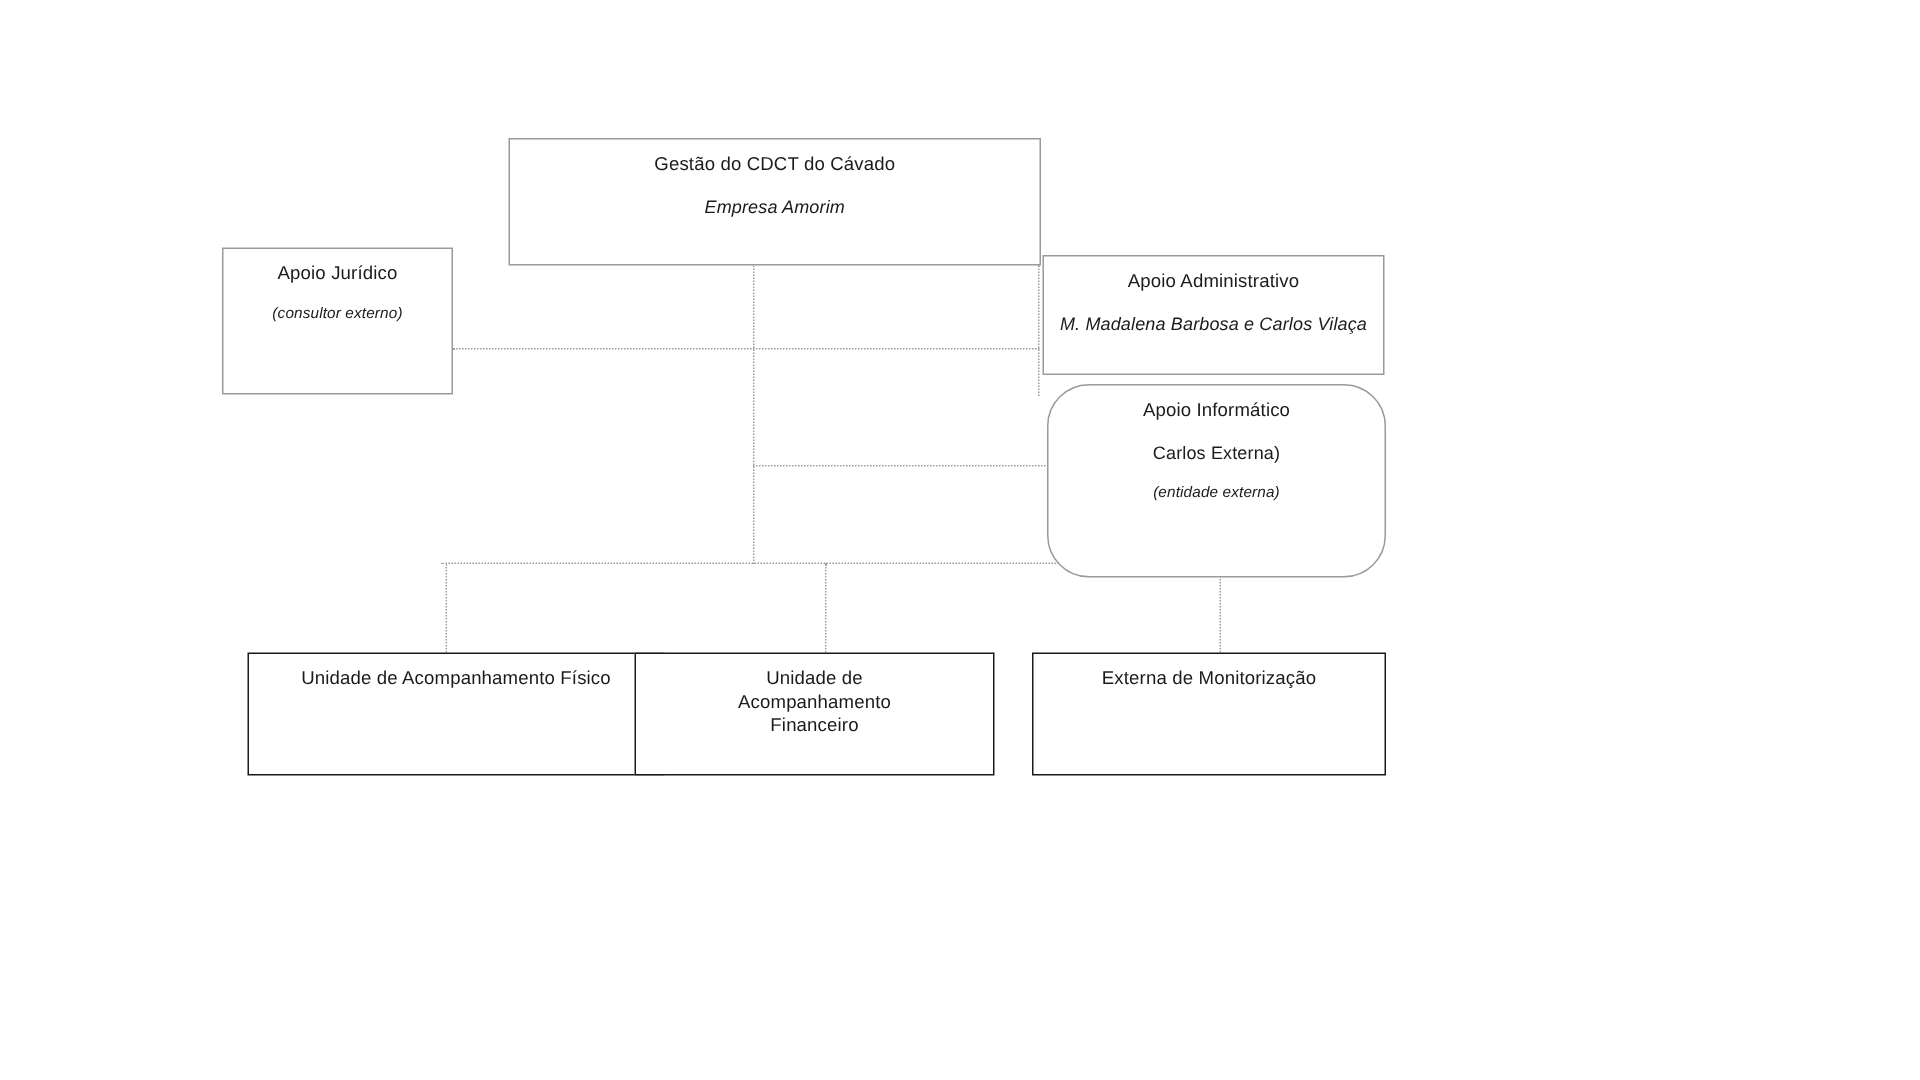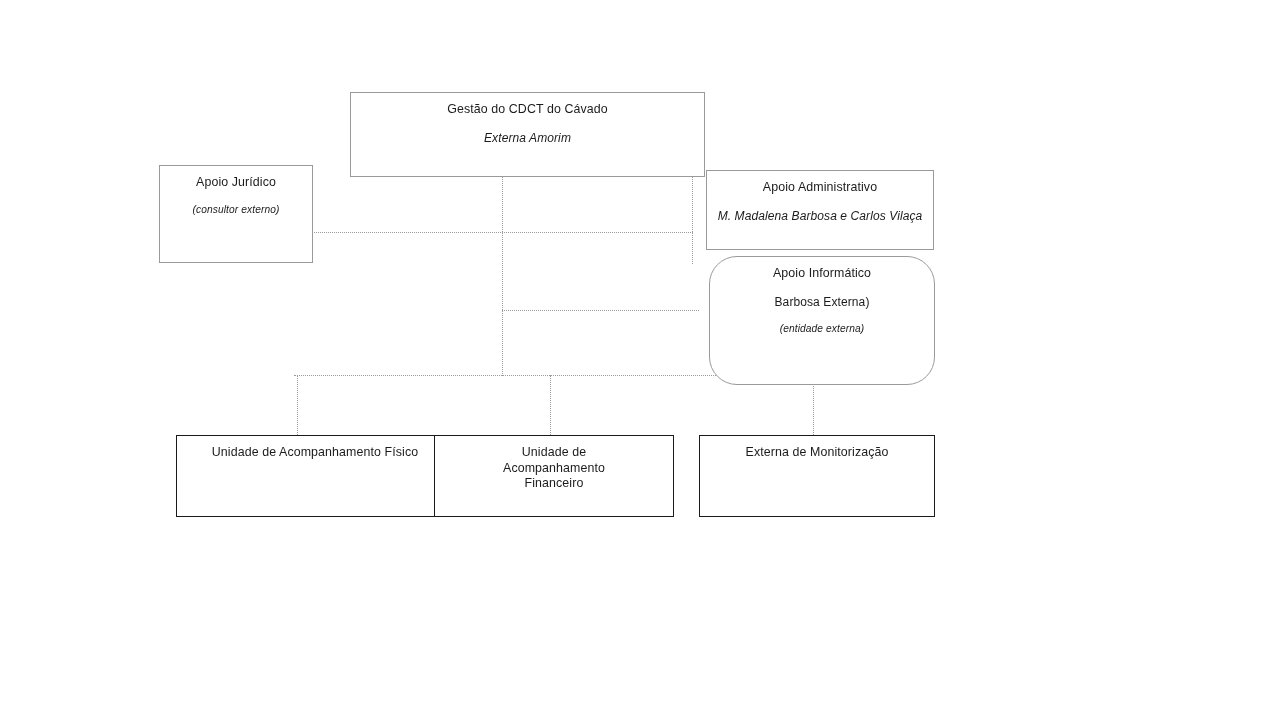"Gestão do CDCT do Cávado" .node { margin-left: 11px -> none }
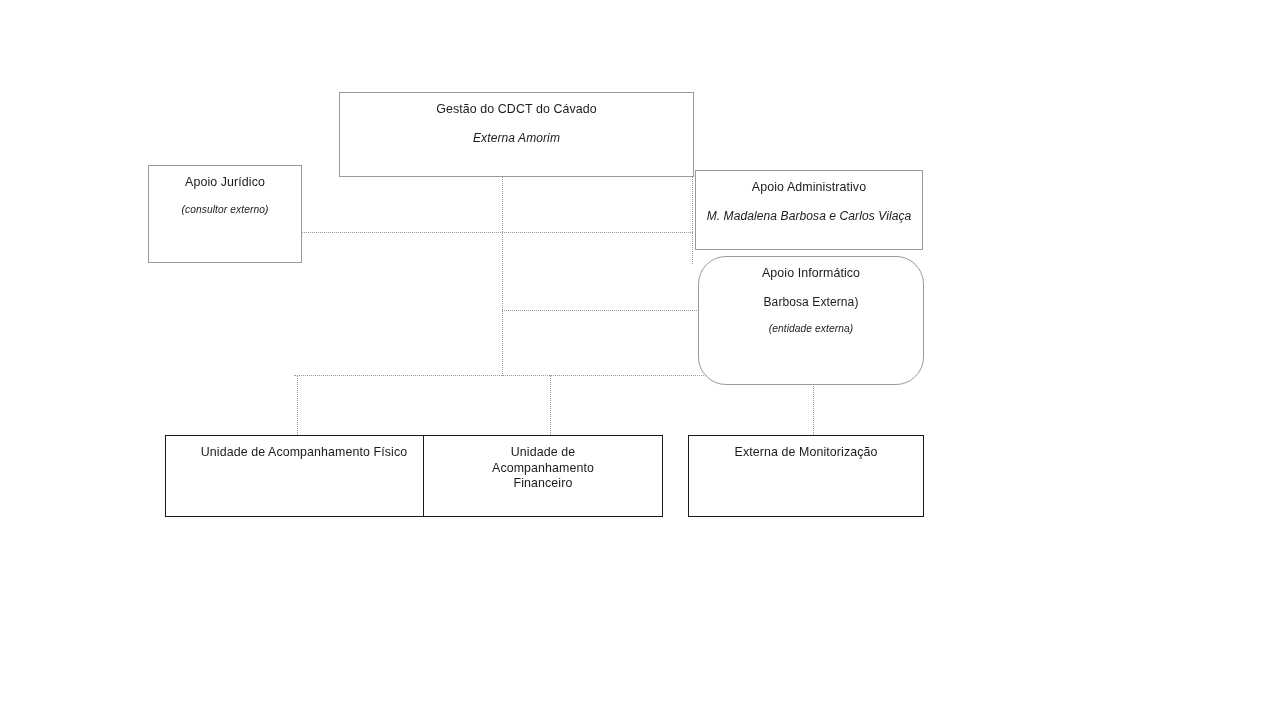"Externa Amorim" div.subtitle { text: Externa -> Empresa }
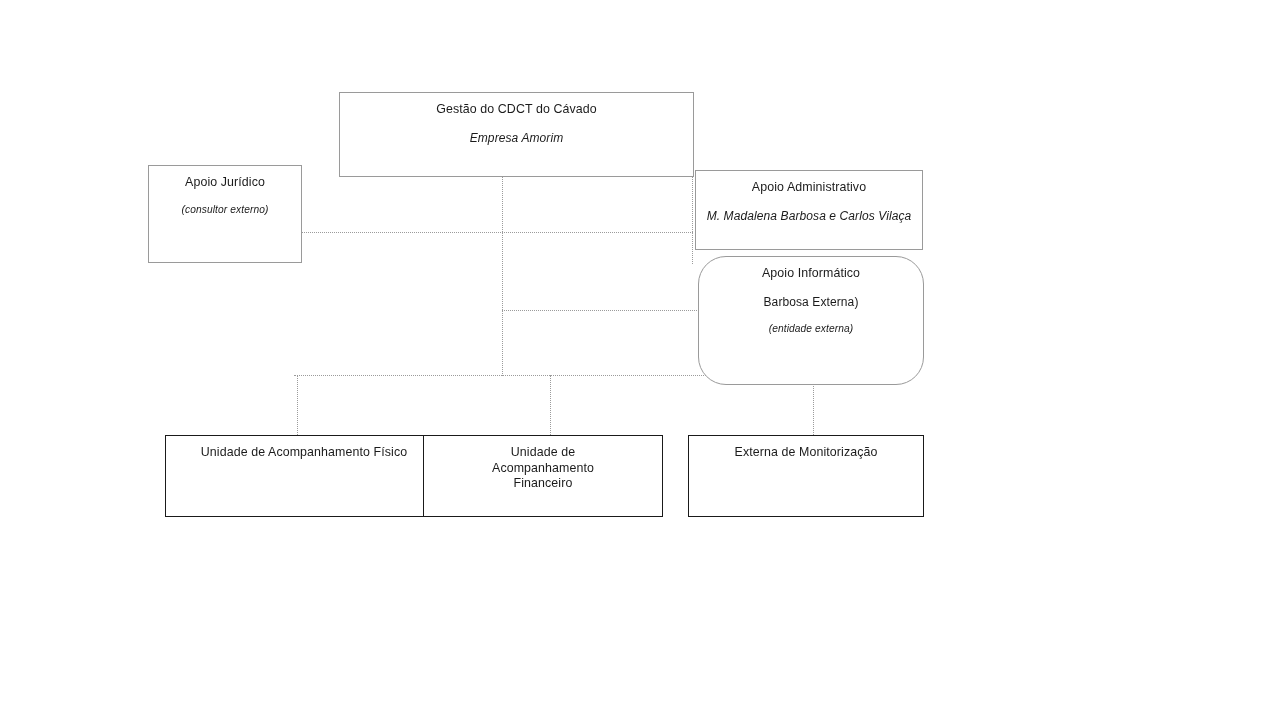"Barbosa Externa)" div.subtitle { text: Barbosa -> Carlos }
